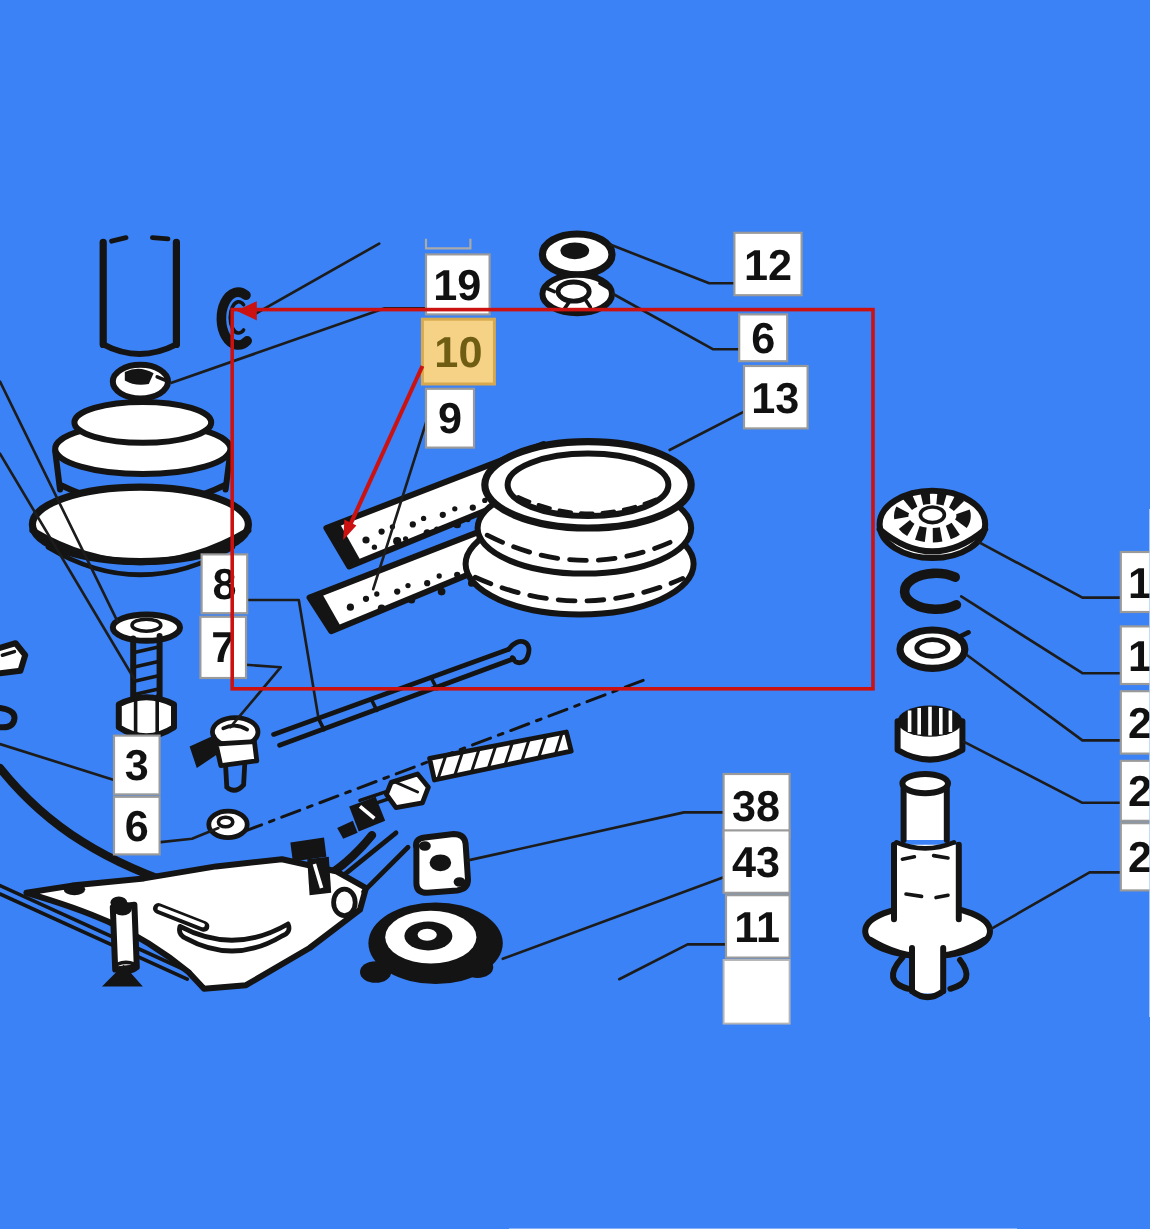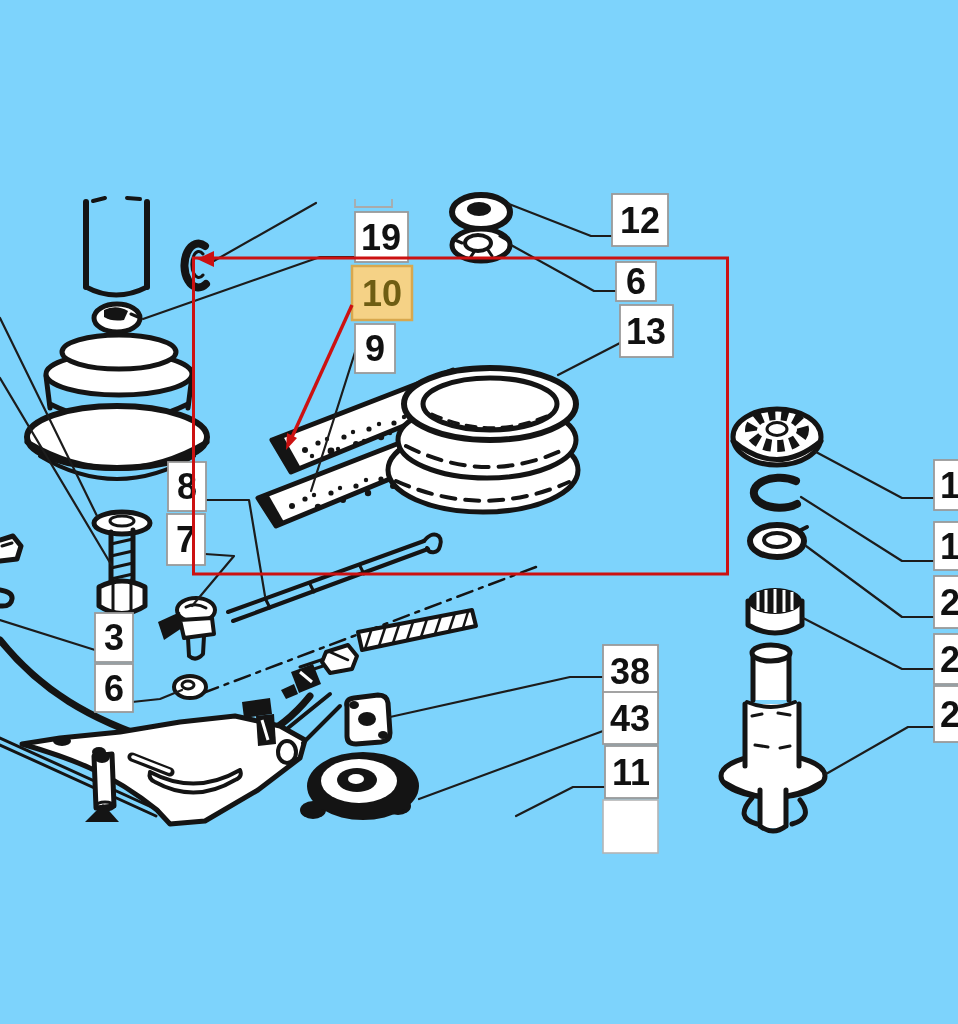"19" #stage { background: #7dd3fc -> #3b82f6 }
